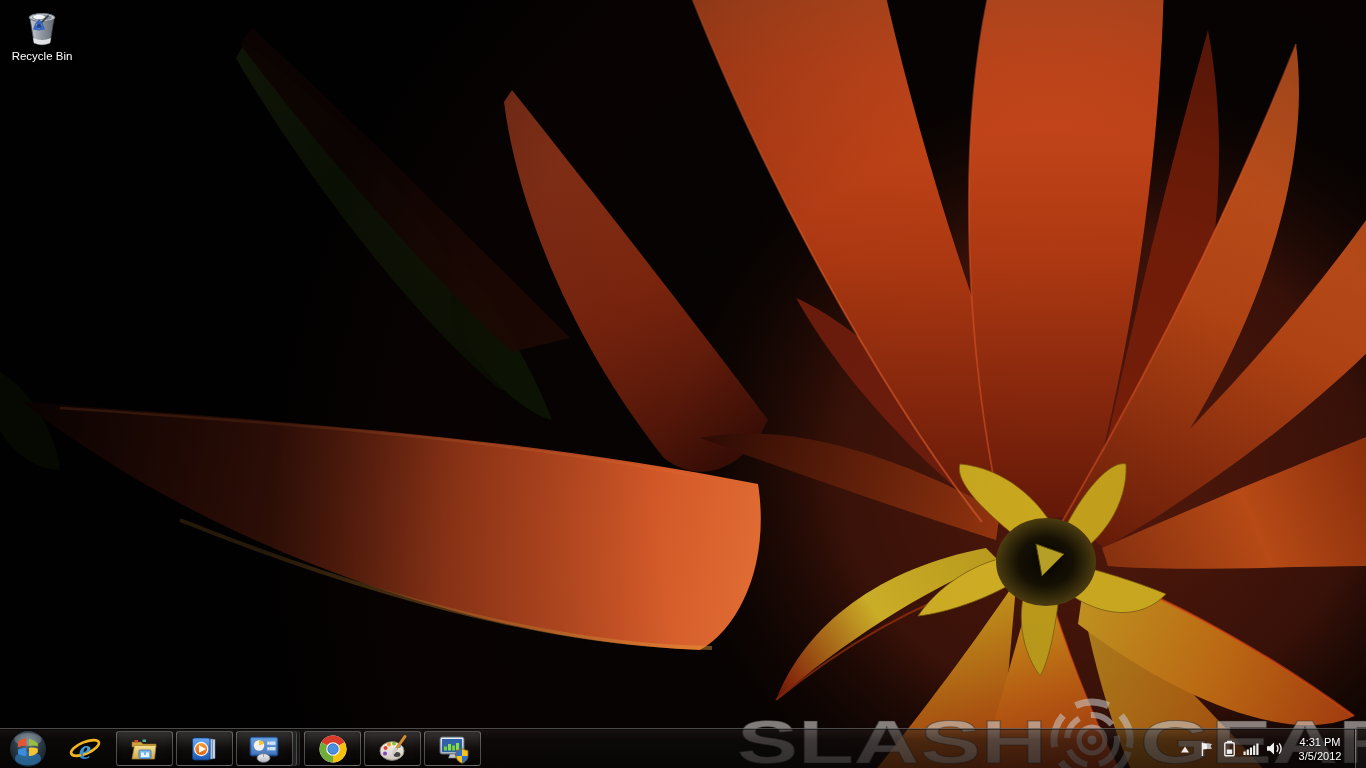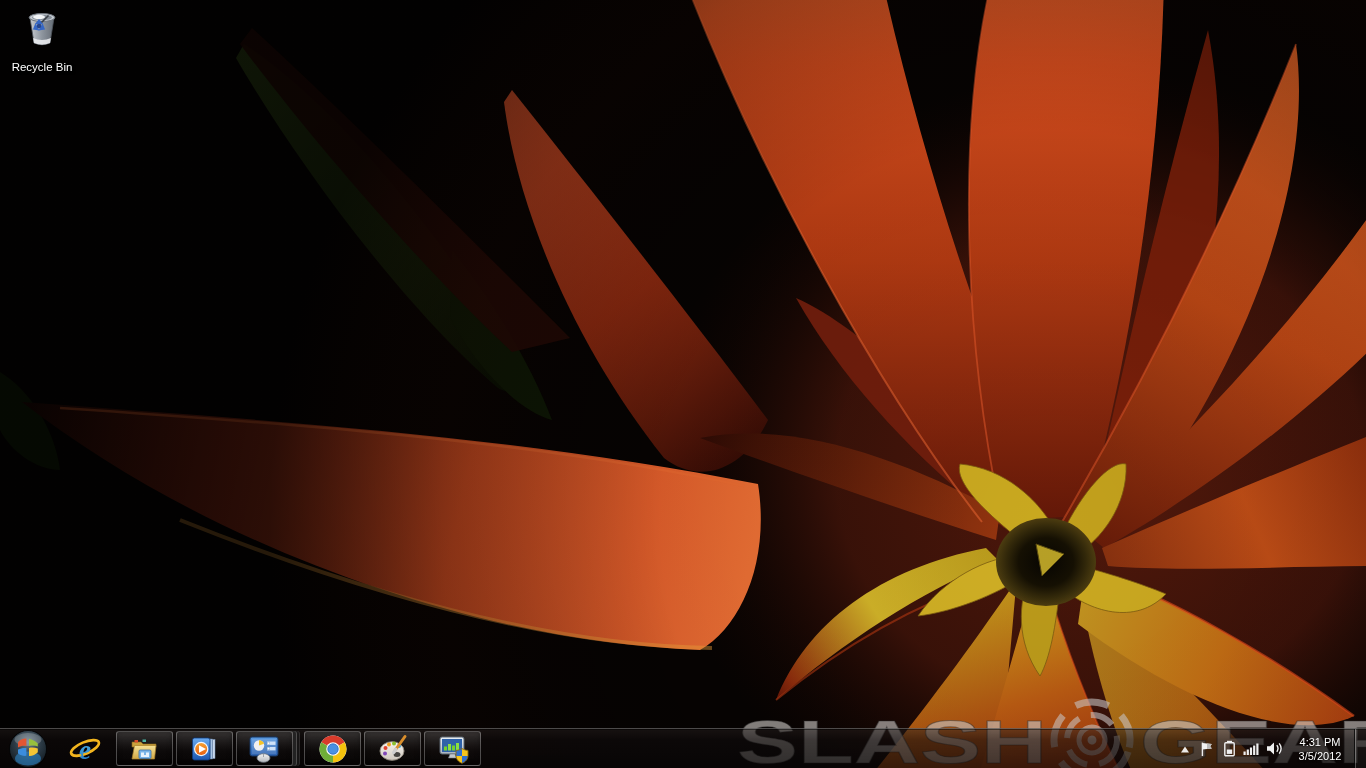"Recycle Bin" .desktop-icon .icon-label { margin-top: 12px -> 1px }
